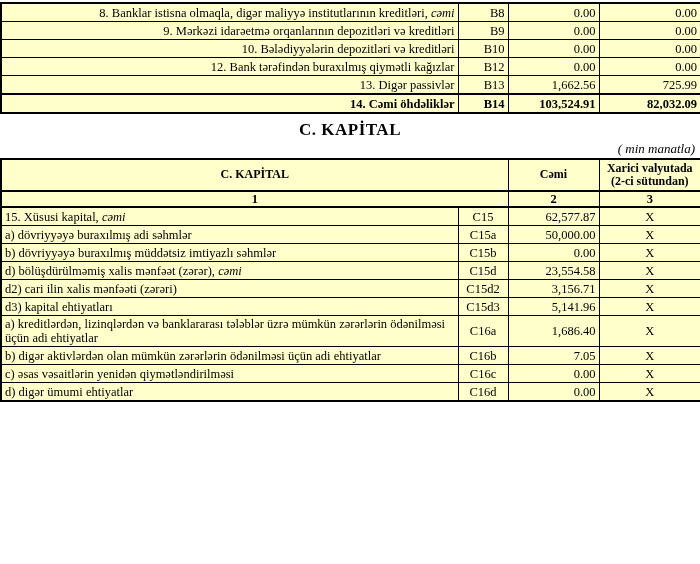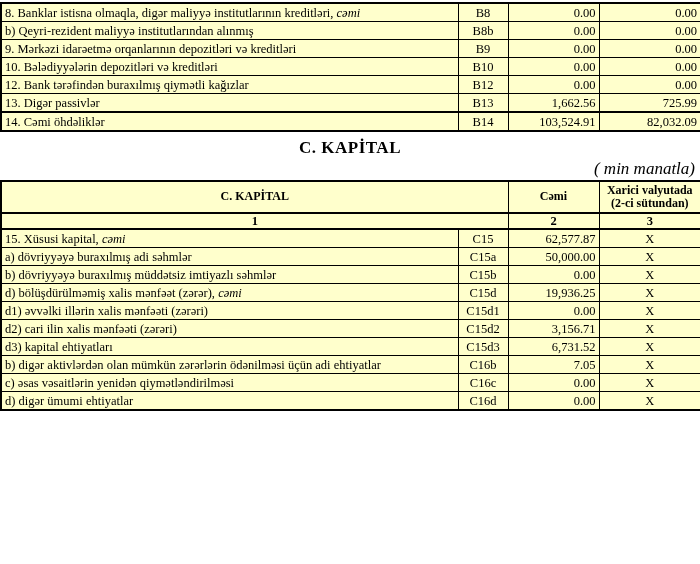"8. Banklar istisna olmaqla, digər" .t1 td { text-align: none -> right }
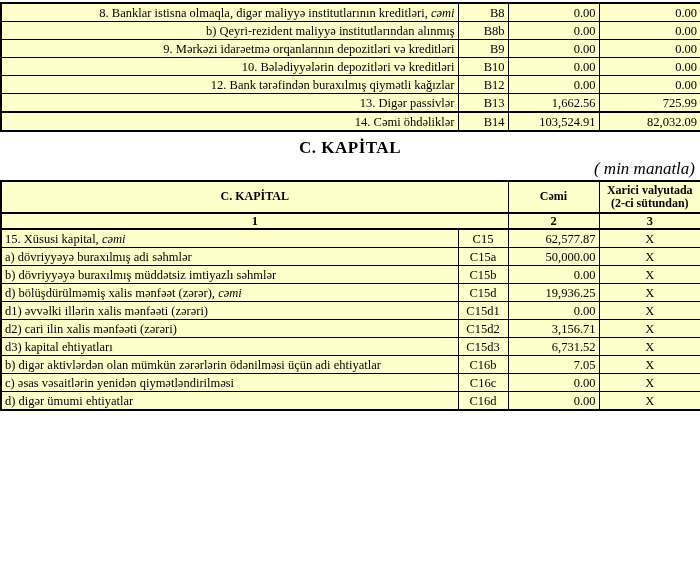"b) Qeyri-rezident maliyyə" tr { html: <tr> <td>b) Qeyri-rezident maliyyə institutlarından alınmış</td> <td>B8b</td> <td>0.00</td> <td>0.00</td> </tr> -> none }
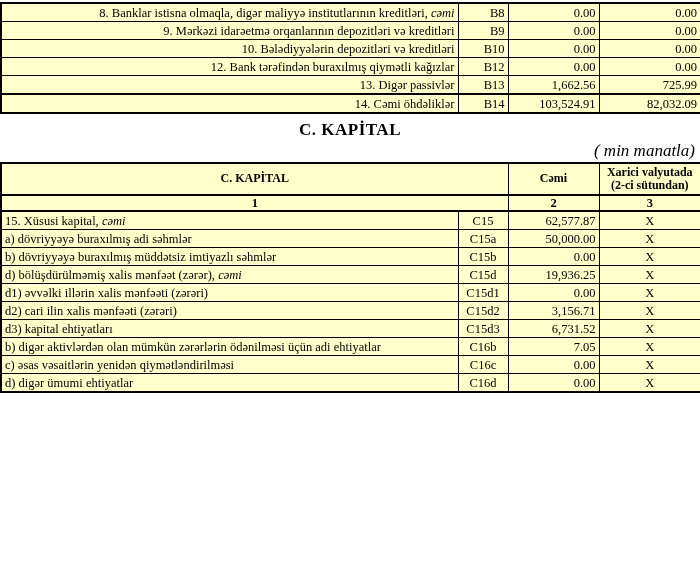"14. Cəmi öhdəliklər" tr.boldrow td { font-weight: normal -> bold }
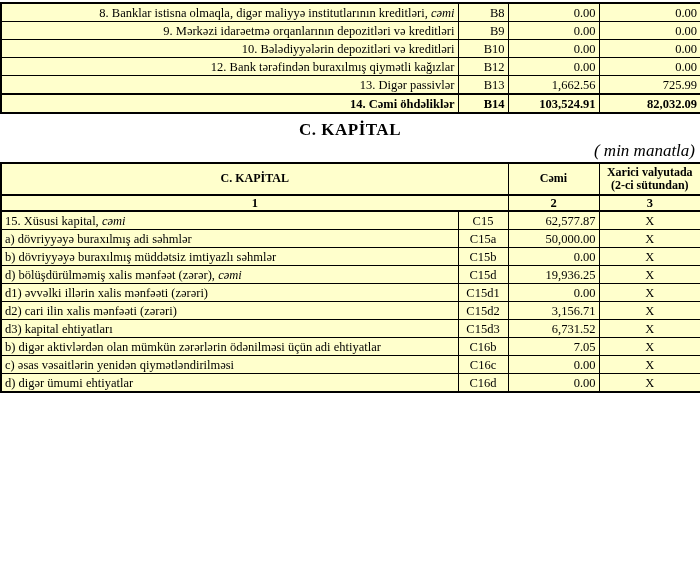"( min manatla)" .unit { font-size: 17px -> 13px }
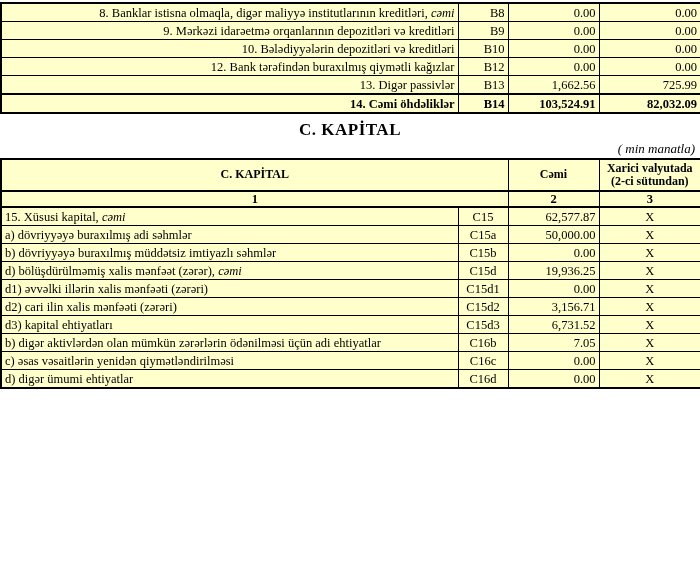"19,936.25" td.num { text: 19,936.25 -> 23,554.58 }
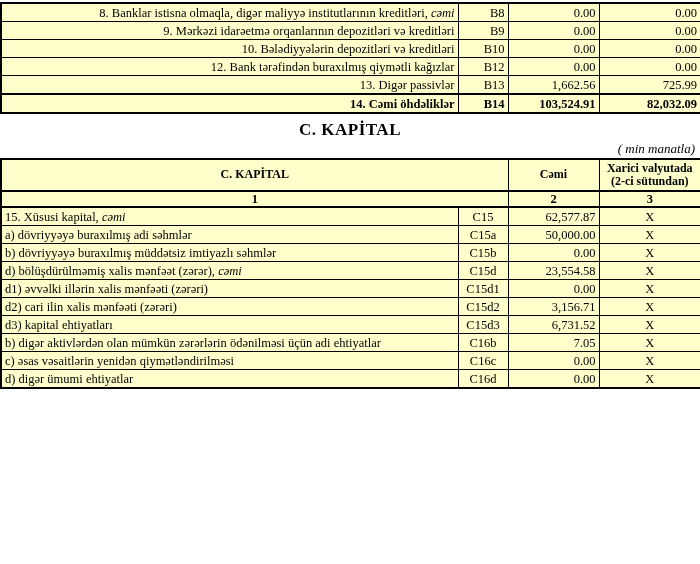"d1) əvvəlki illərin xalis mənfəəti" tr { html: <tr> <td>d1) əvvəlki illərin xalis mənfəəti (zərəri)</td> <td>C15d1</td> <td>0.00</td> <td>X</td> </tr> -> none }
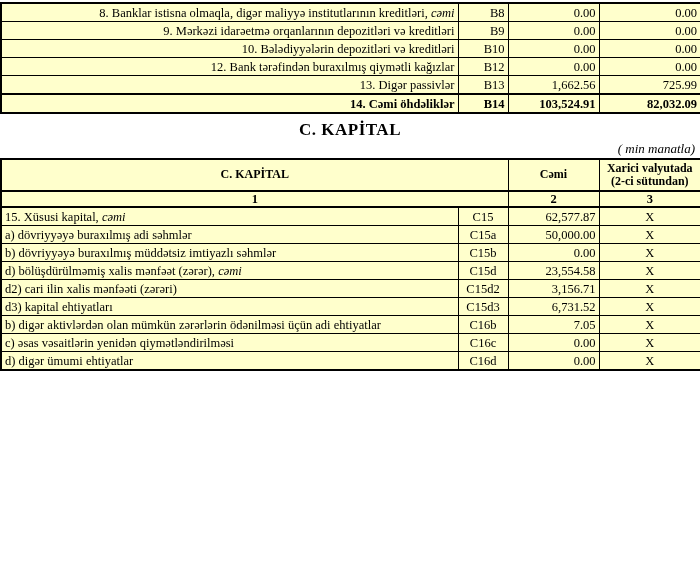"6,731.52" td.num { text: 6,731.52 -> 5,141.96 }
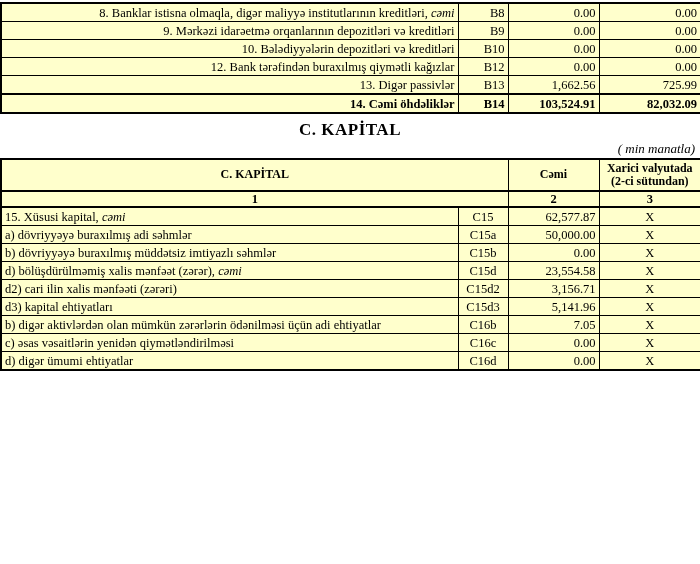"a) kreditlərdən, lizinqlərdən və" tr.tall { html: none -> <tr> <td>a) kreditlərdən, lizinqlərdən və banklararası tələblər üzrə mümkün zərərlərin ödənilməsi üçün adi ehtiyatlar</td> <td>C16a</td> <td>1,686.40</td> <td>X</td> </tr> }
